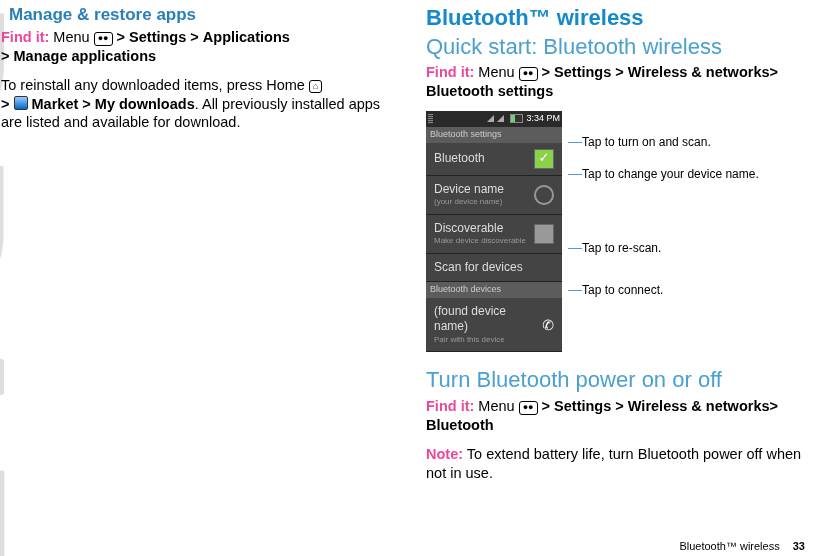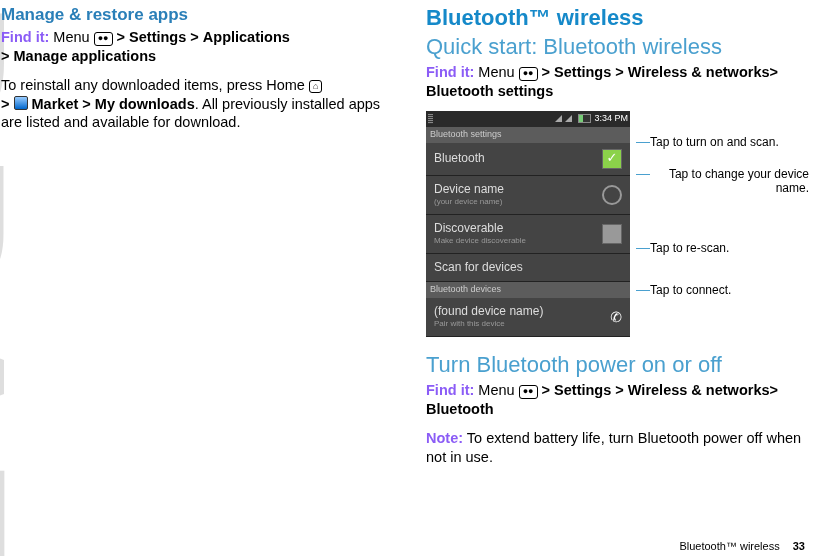"Manage & restore apps" .blue-title { padding-left: none -> 8px }
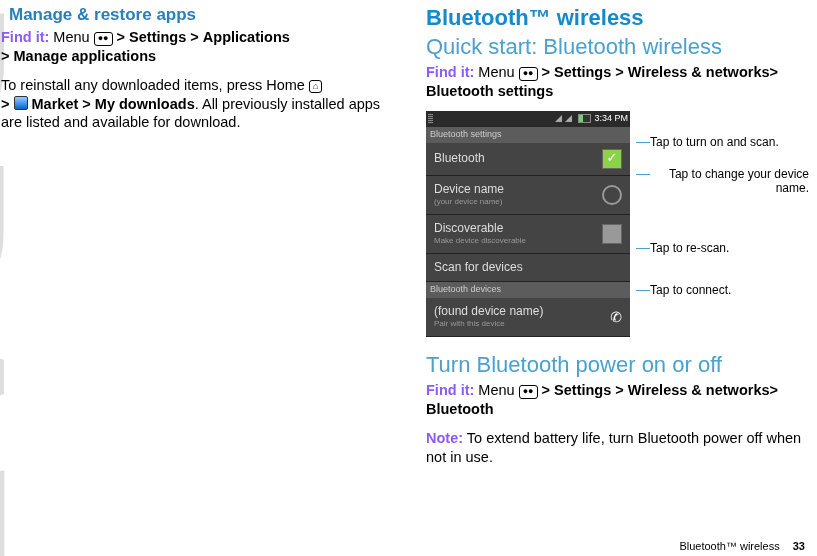"Find it:" .red-title { color: #8b5cf6 -> #ec4899 }
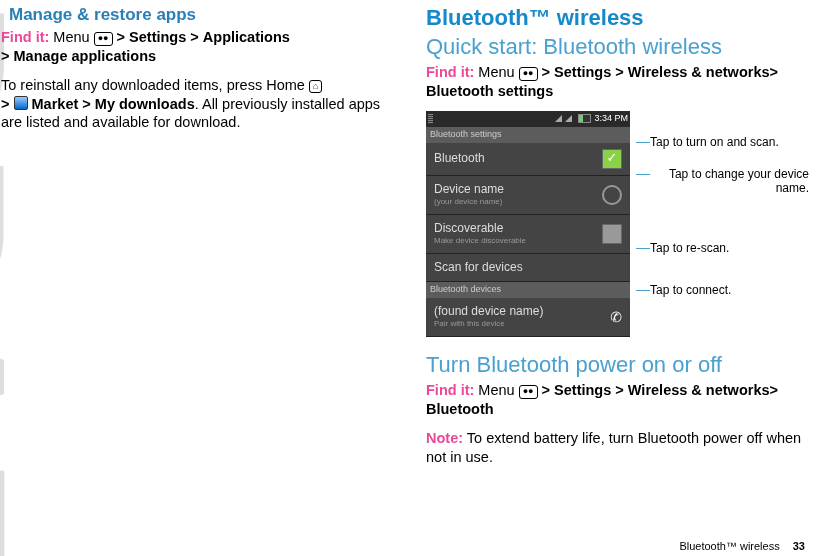"3:34 PM" .phone { width: 204px -> 136px }
